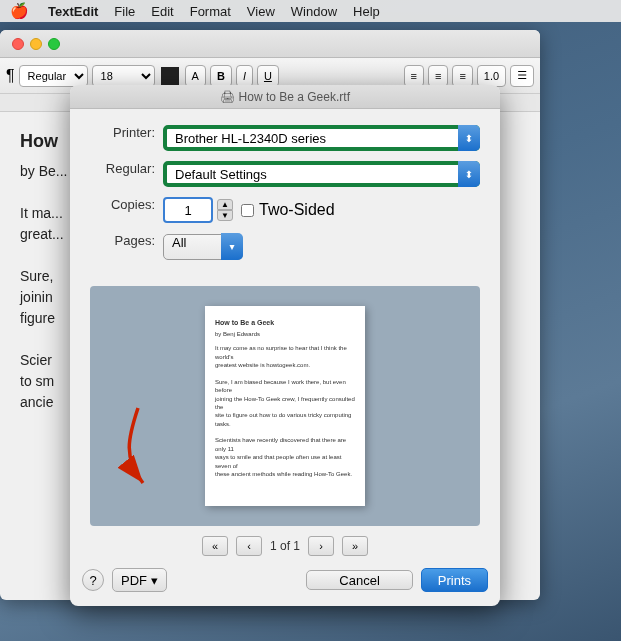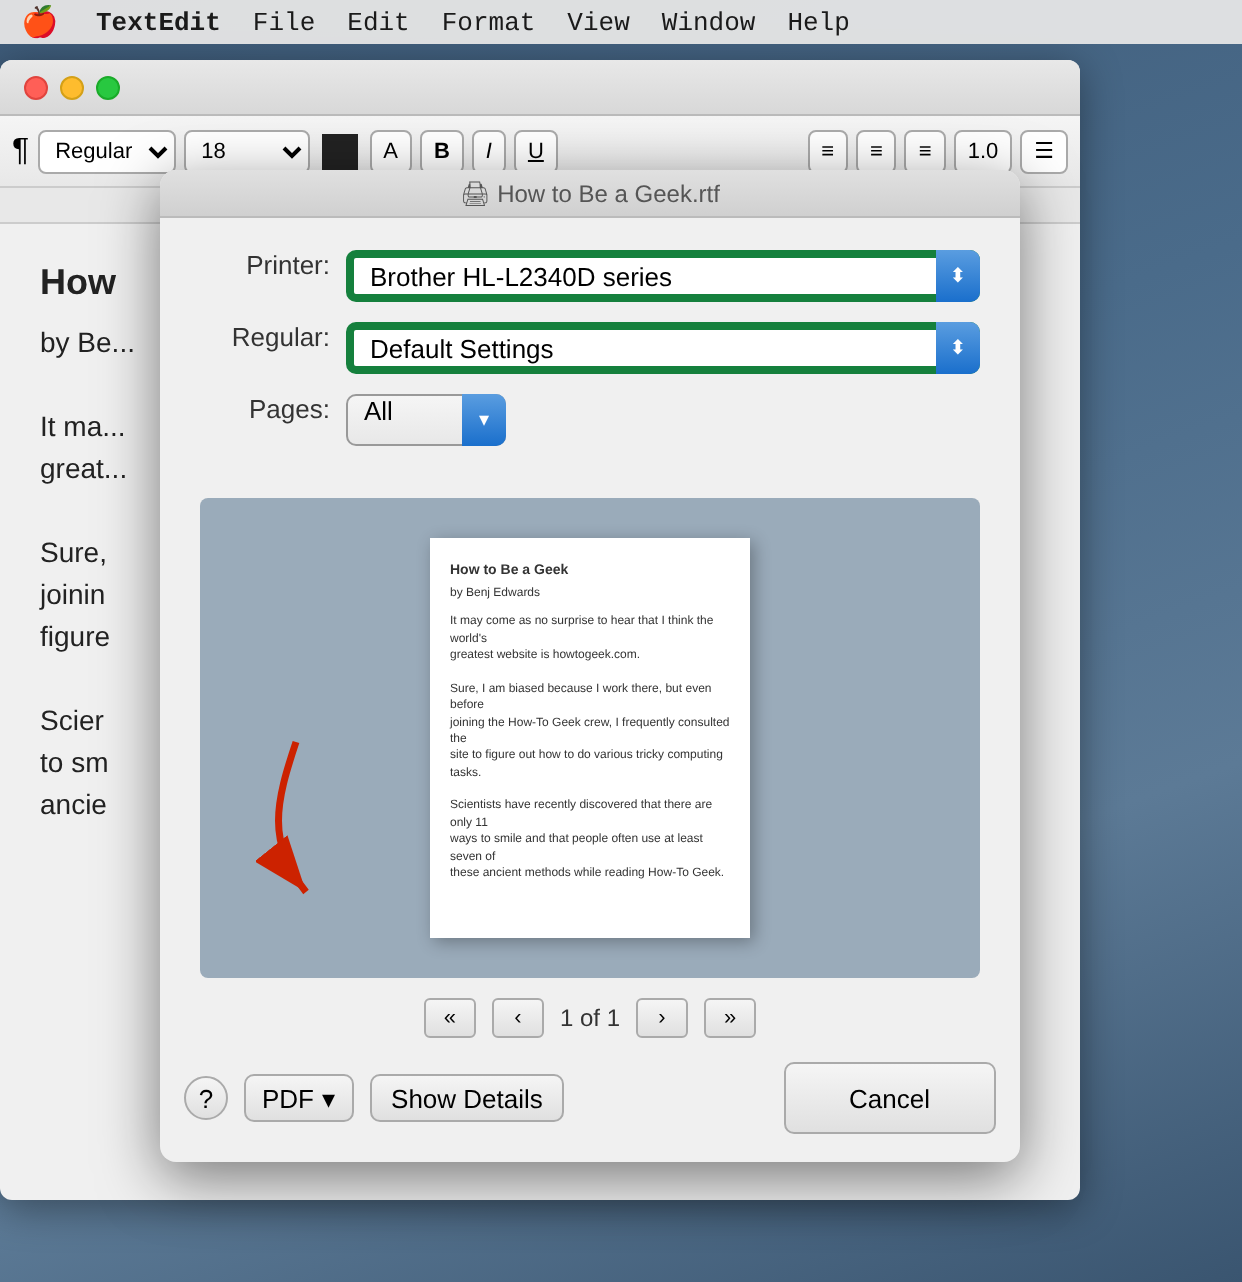"TextEdit" .menubar-item { font-family: Liberation Mono, monospace -> none }
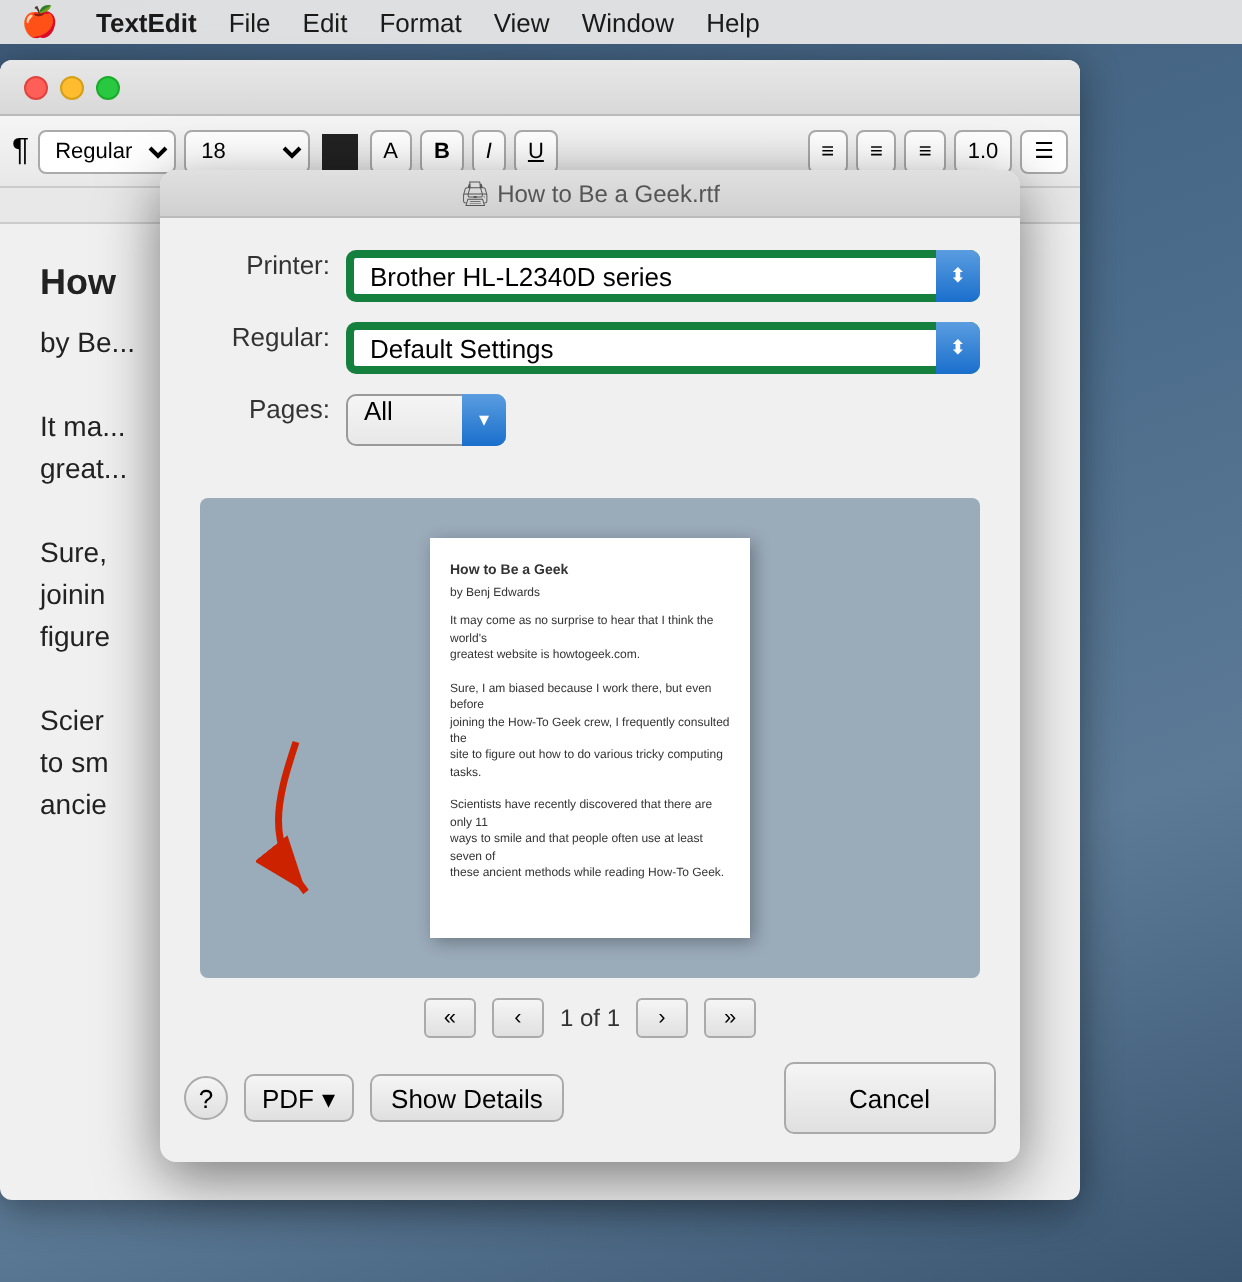"🖨 How to Be a" .print-dialog { left: 80px -> 70px }
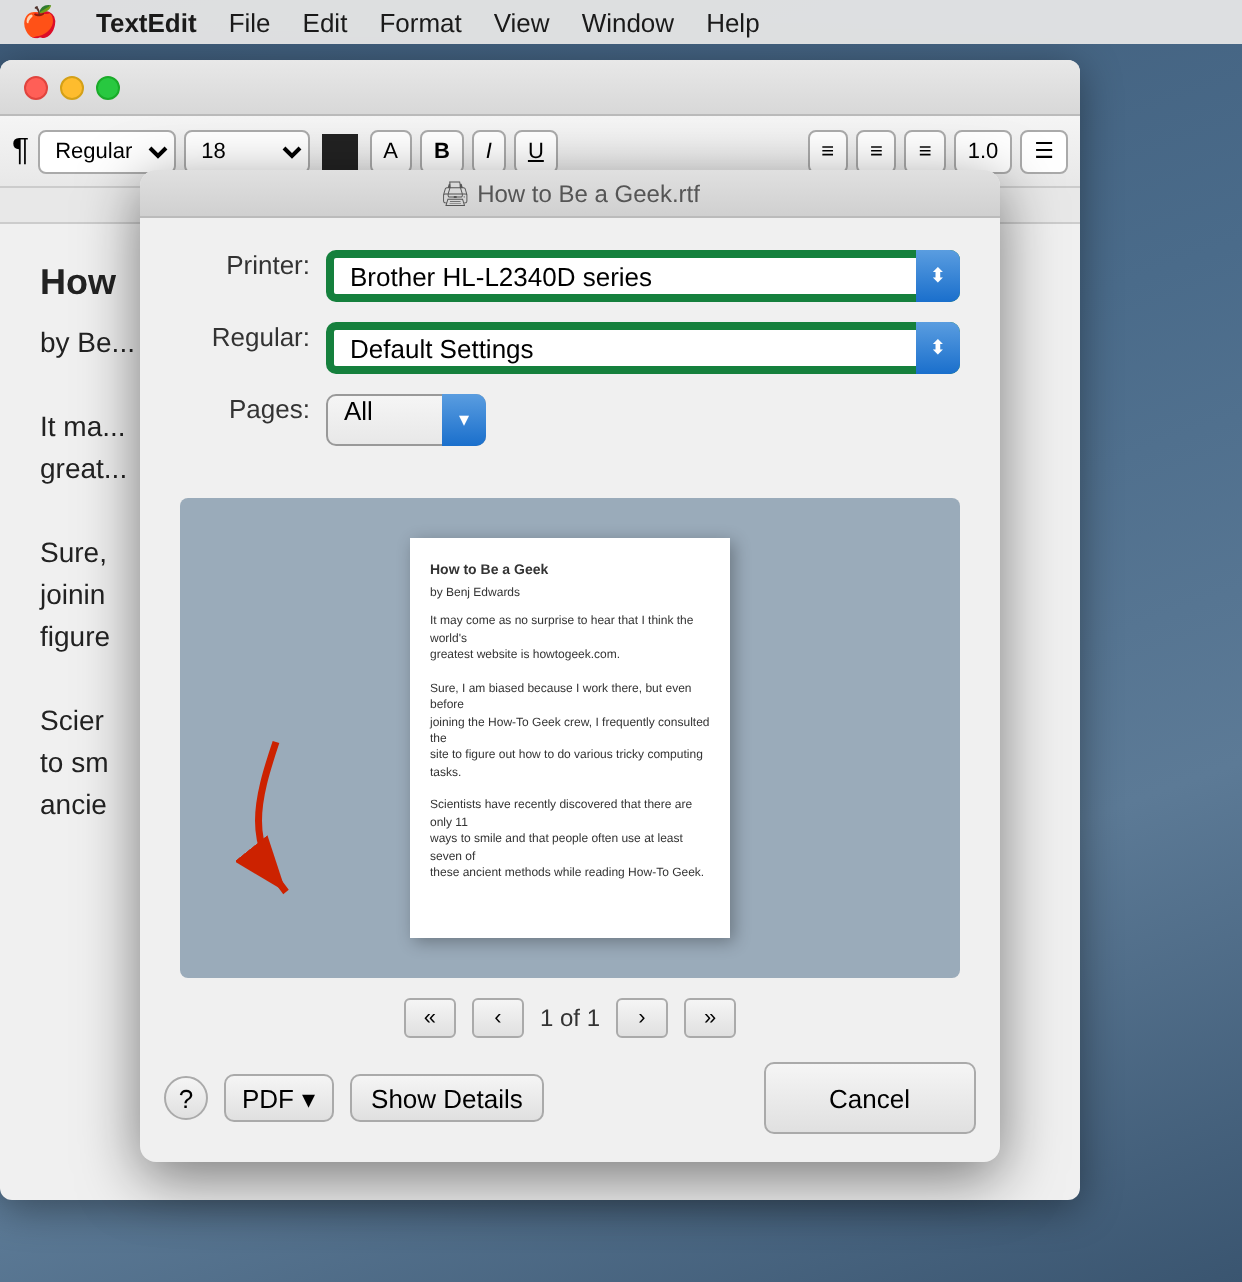"Copies:" div.dialog-row { html: none -> <div> <span>Copies:</span> <div> <input> <div> <button>▲</button> <button>▼</button> </div> <div> <input> <span>Two-Sided</span> </div> </div> </div> }
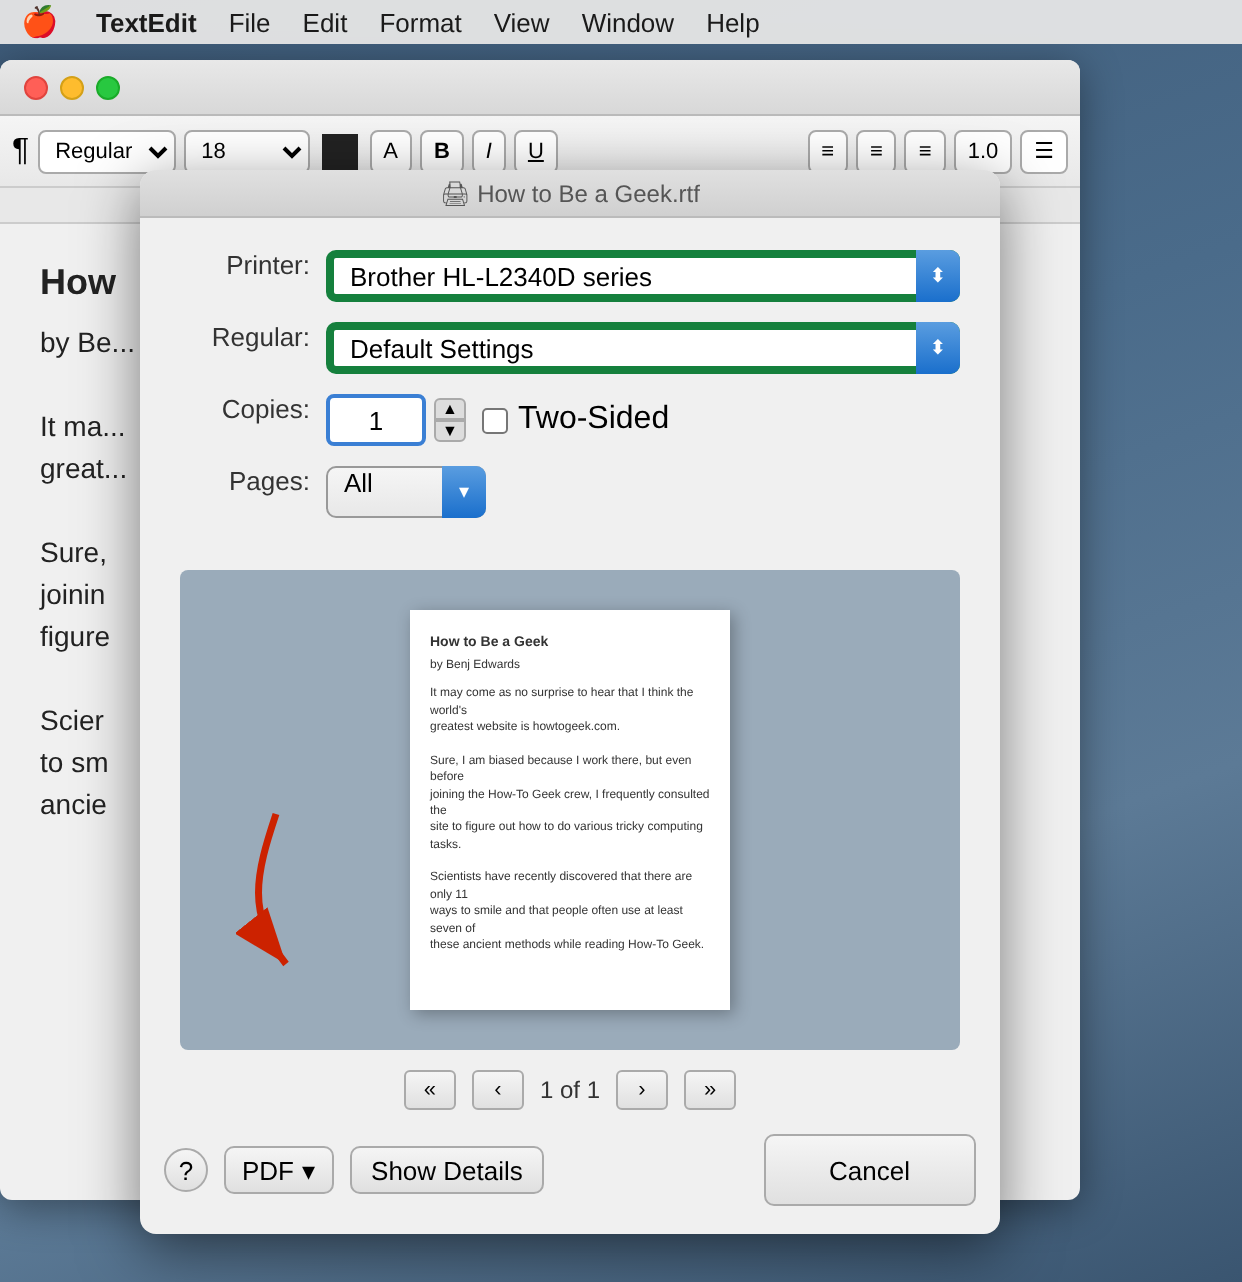"Show Details" button.show-details-btn { html: <button>Show Details</button> -> none }
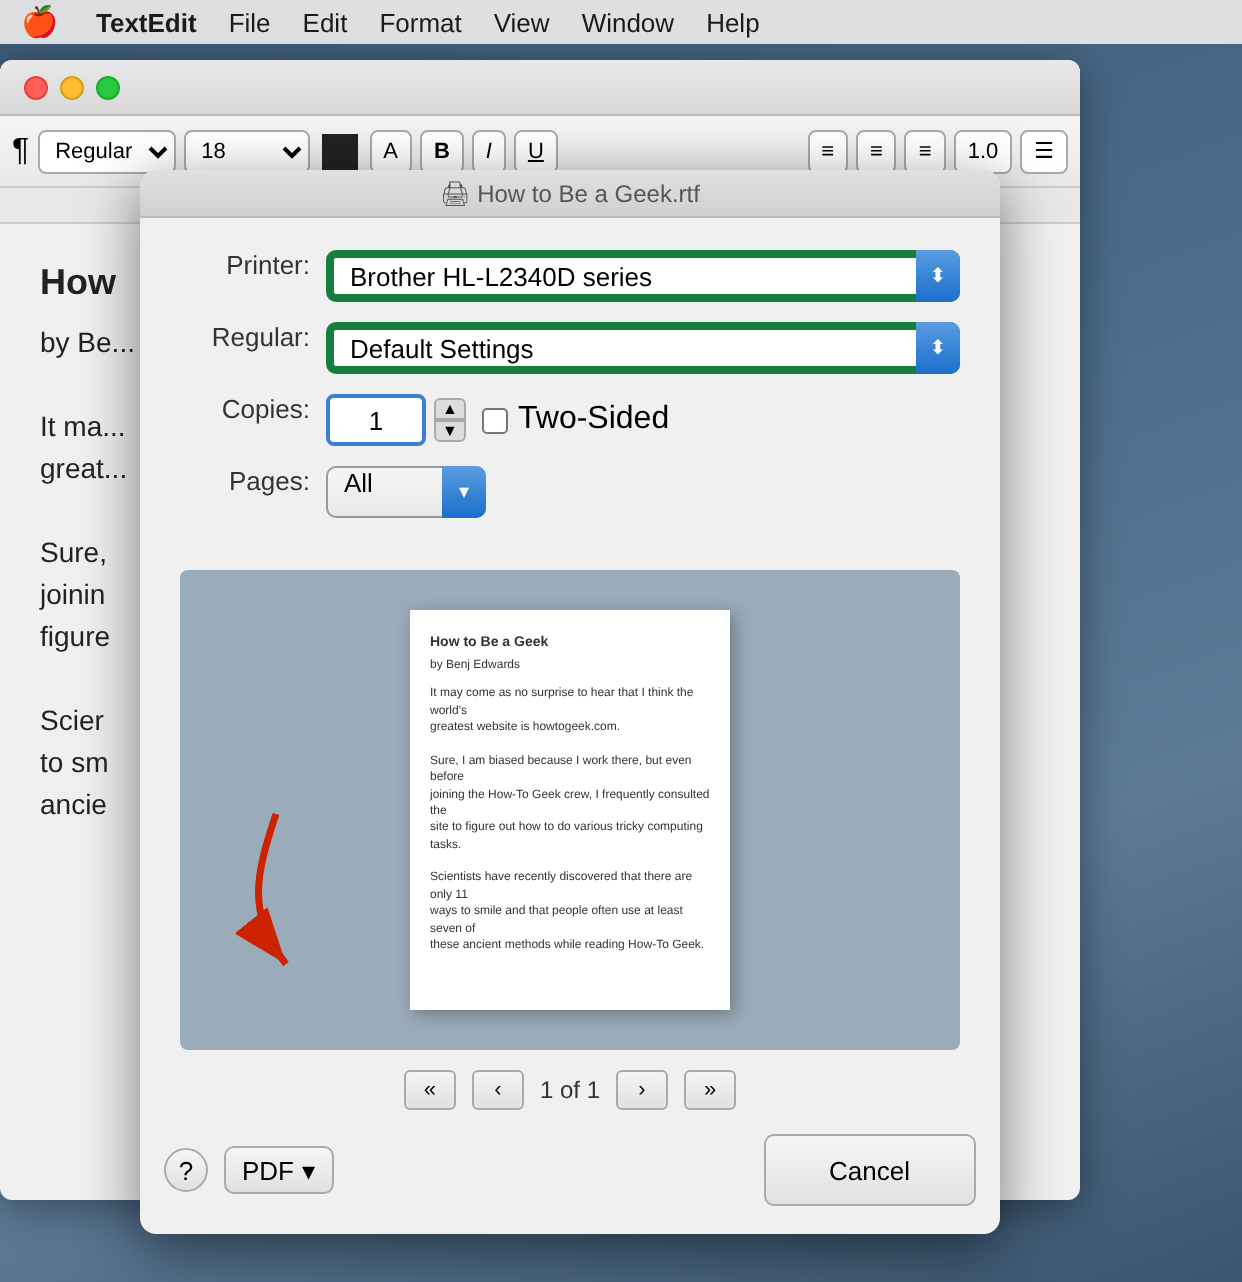"Cancel" .cancel-btn { height: 36px -> 20px }
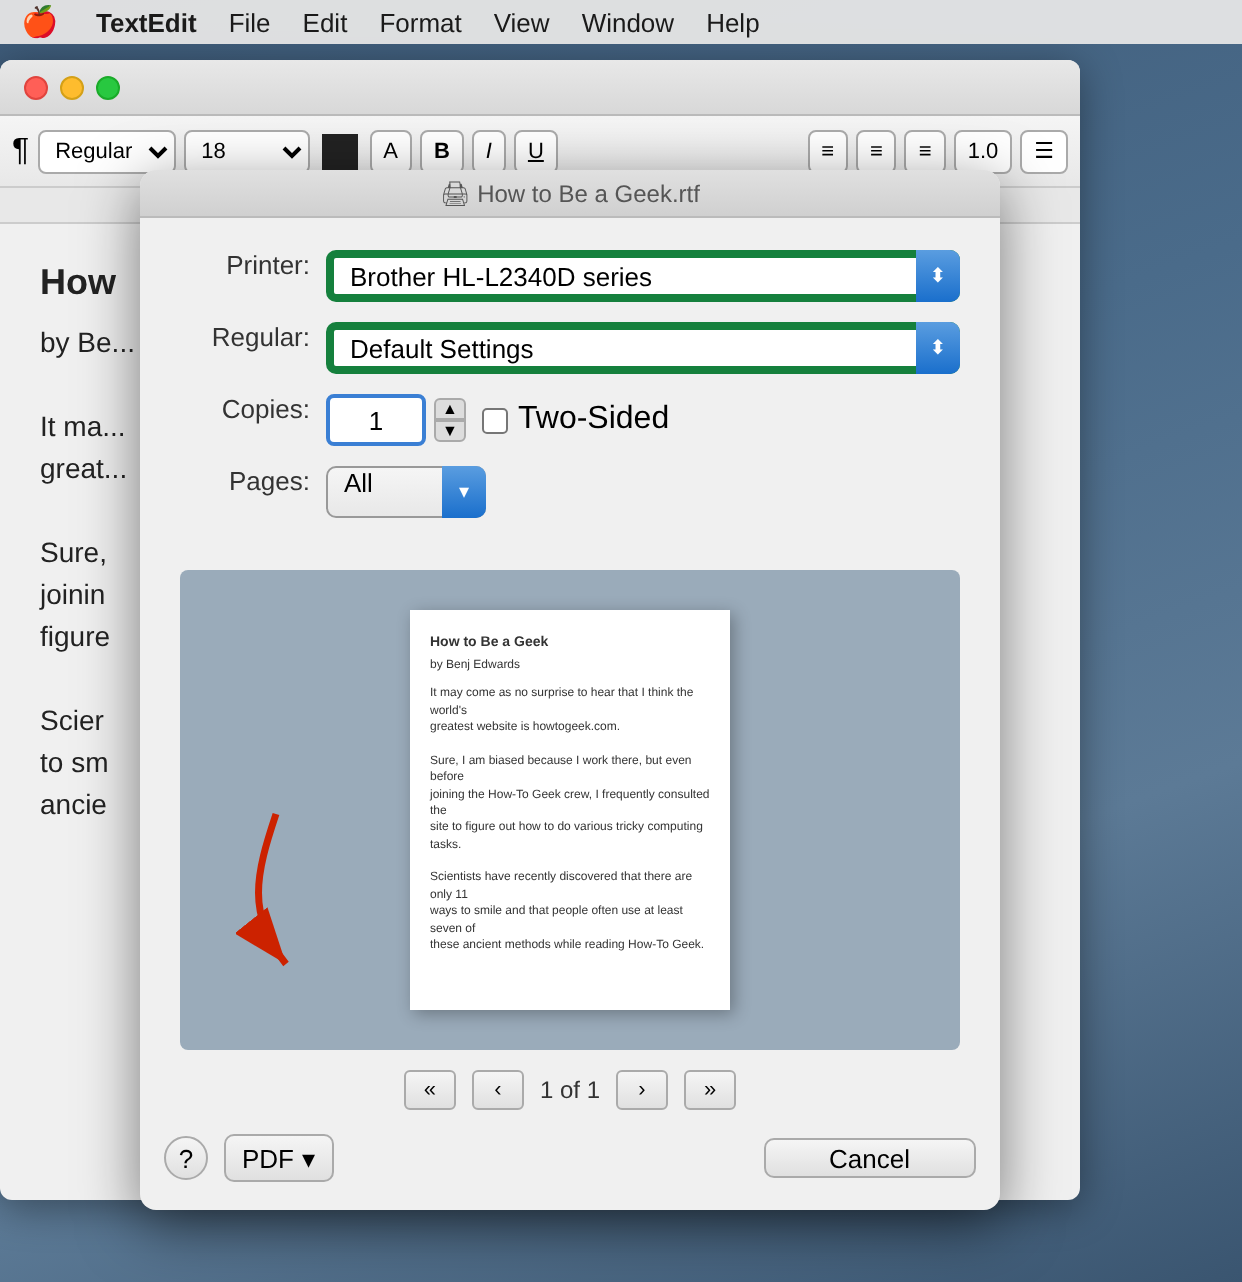"Prints" button.print-btn { html: none -> <button>Prints</button> }
